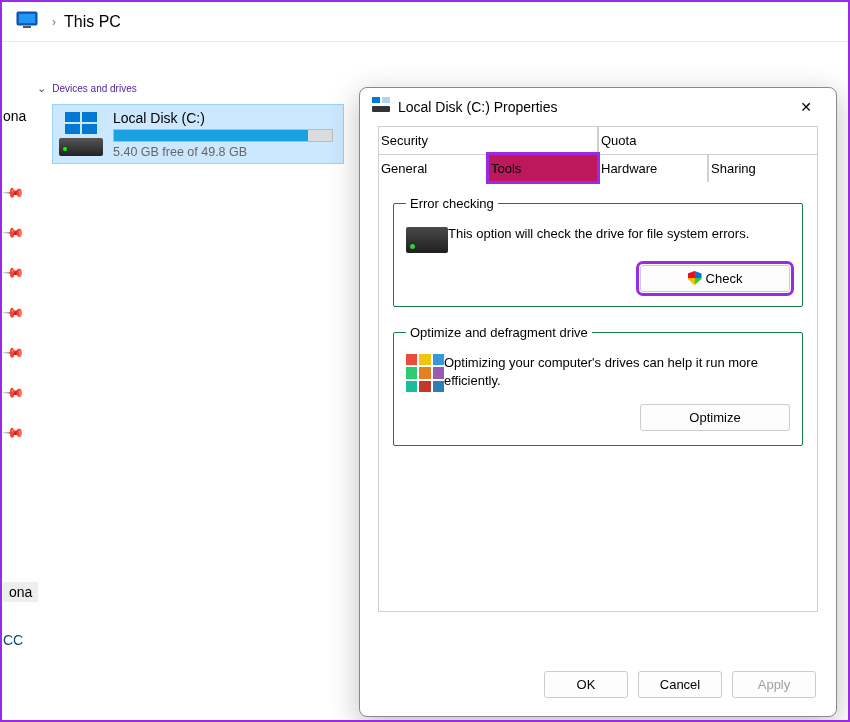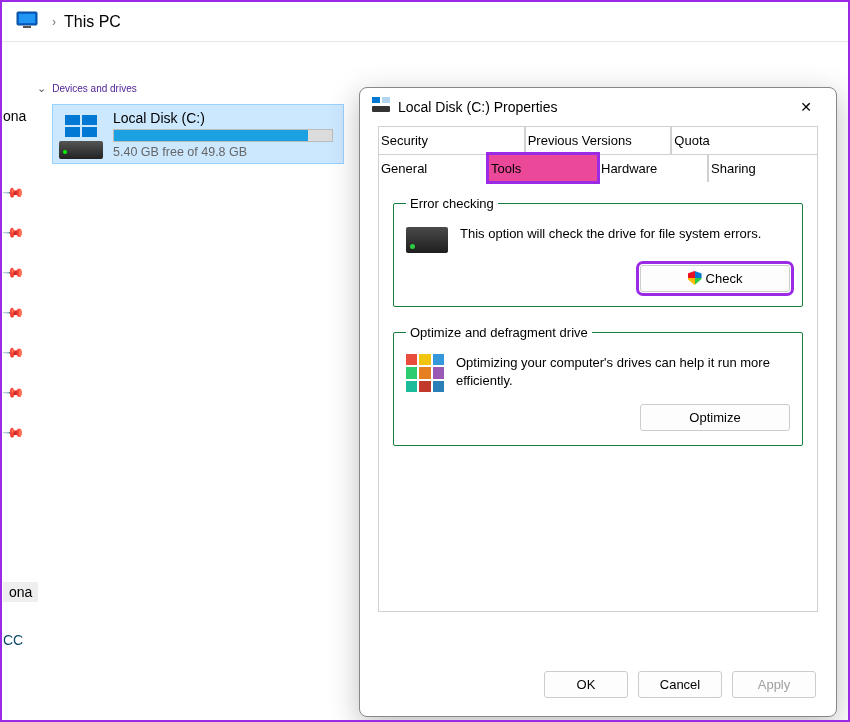"Local Disk (C:)" .drive-row { align-items: flex-end -> center }
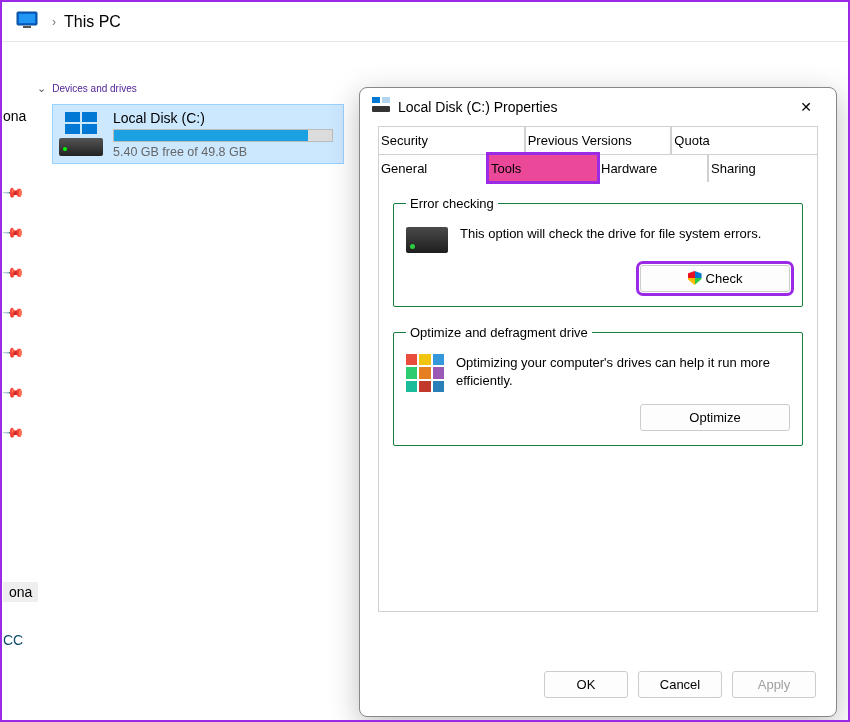"Previous Versions" div.tab { html: <div>Previous Versions</div> -> none }
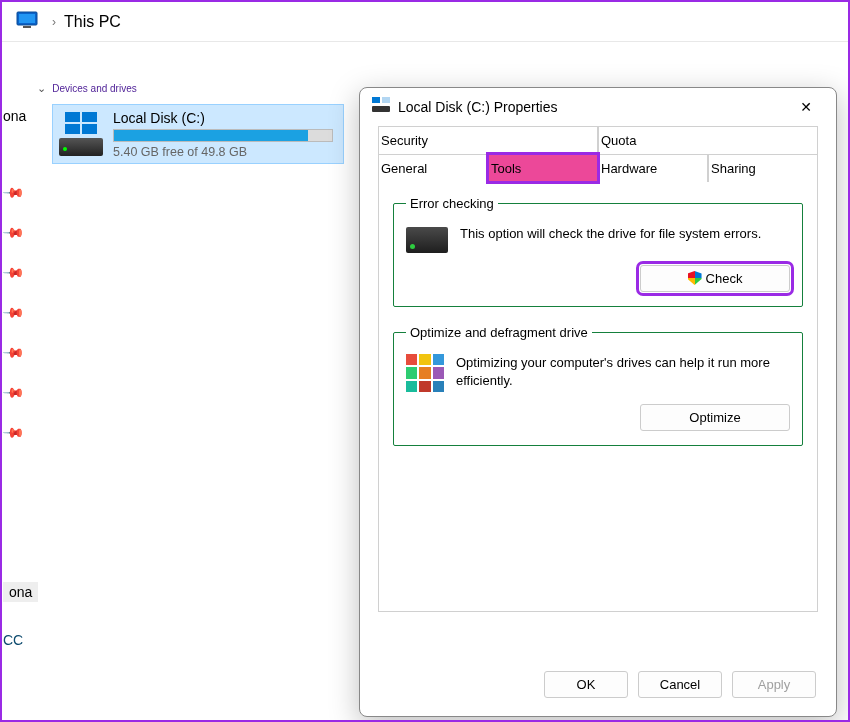"Tools" .tab.active { background: #ec4899 -> #be185d }
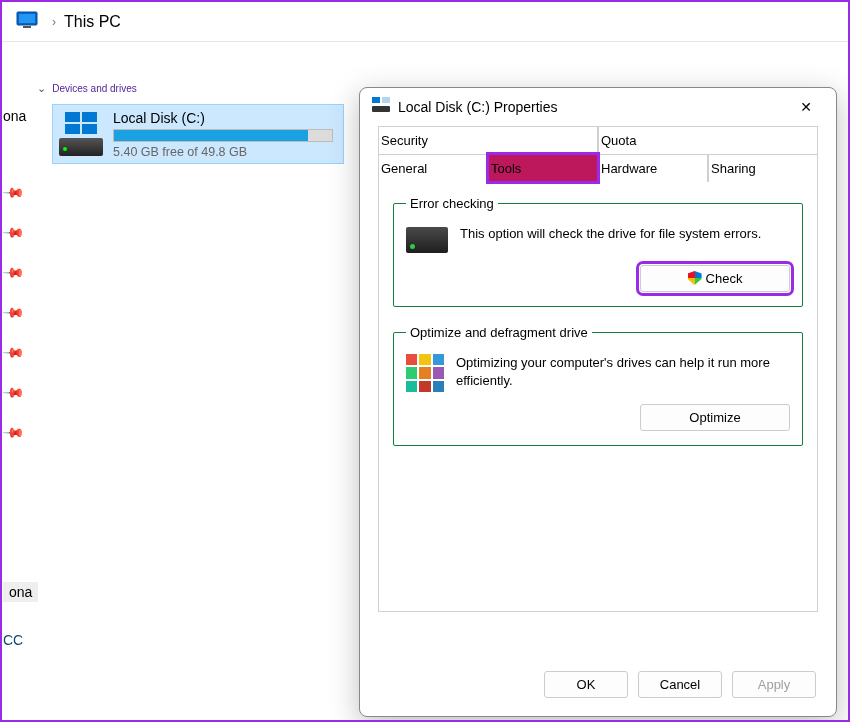"This option will check the" .grp-row { gap: 12px -> 0 }
